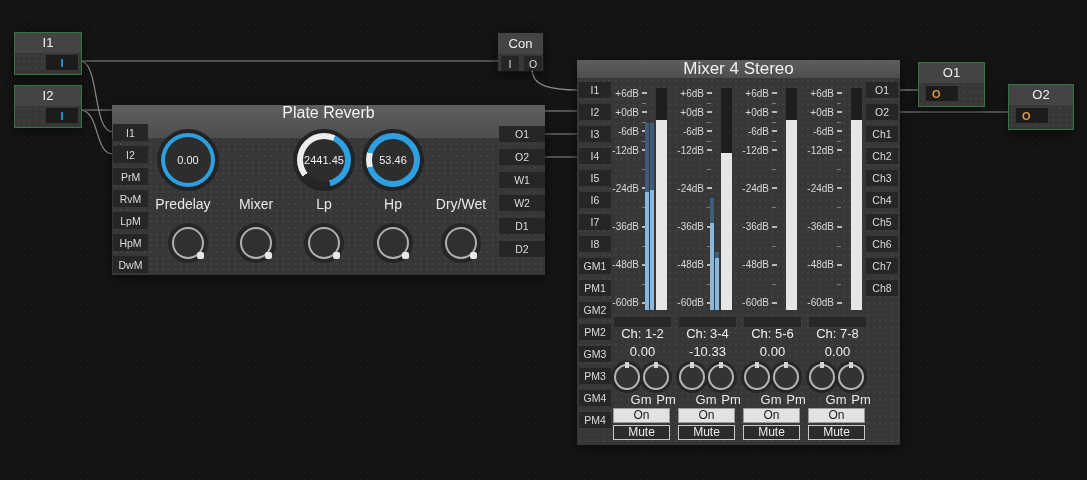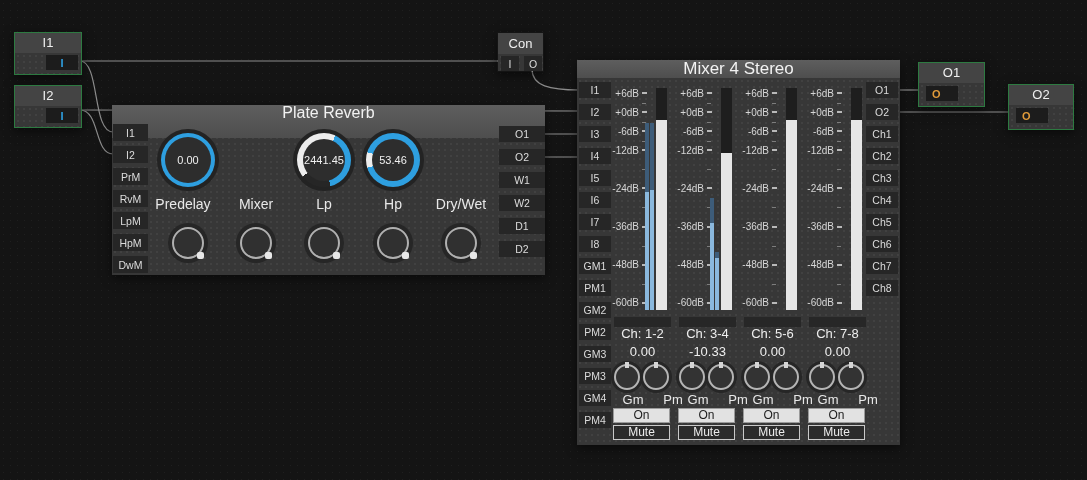"Gm" .ml1 { left: 8px -> 16px }
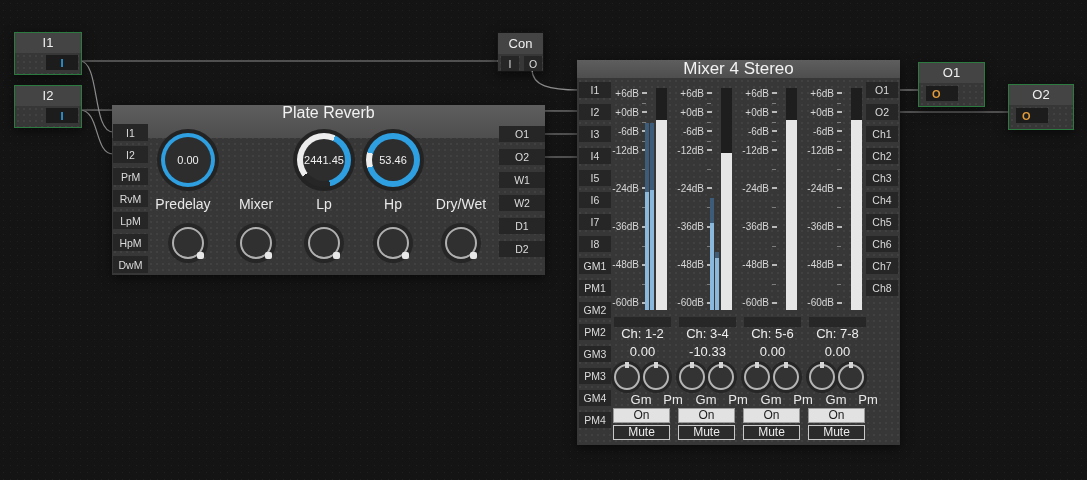"Pm" .ml2 { left: 48px -> 41px }
